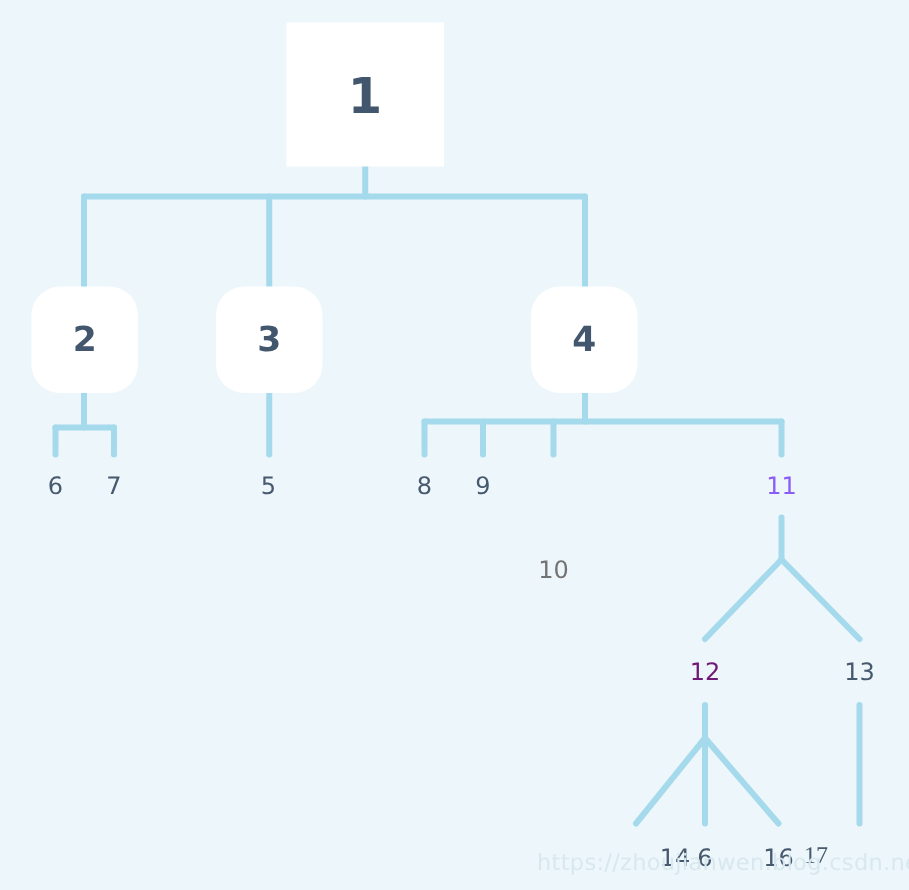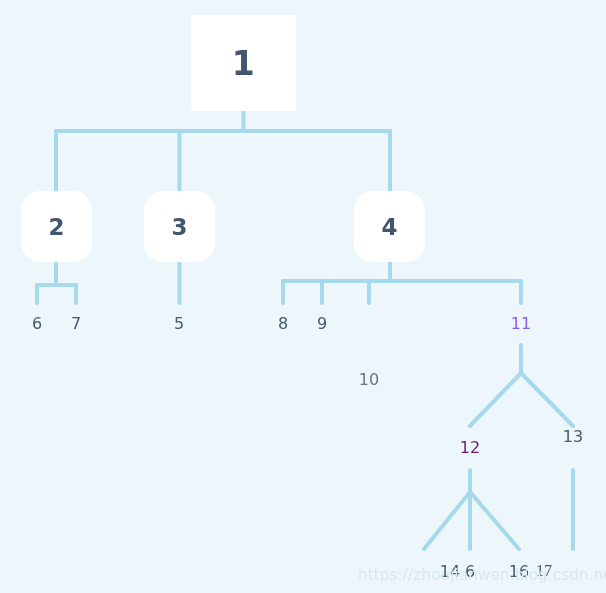"13" div.leaf-label { top: 427px -> 438px }
